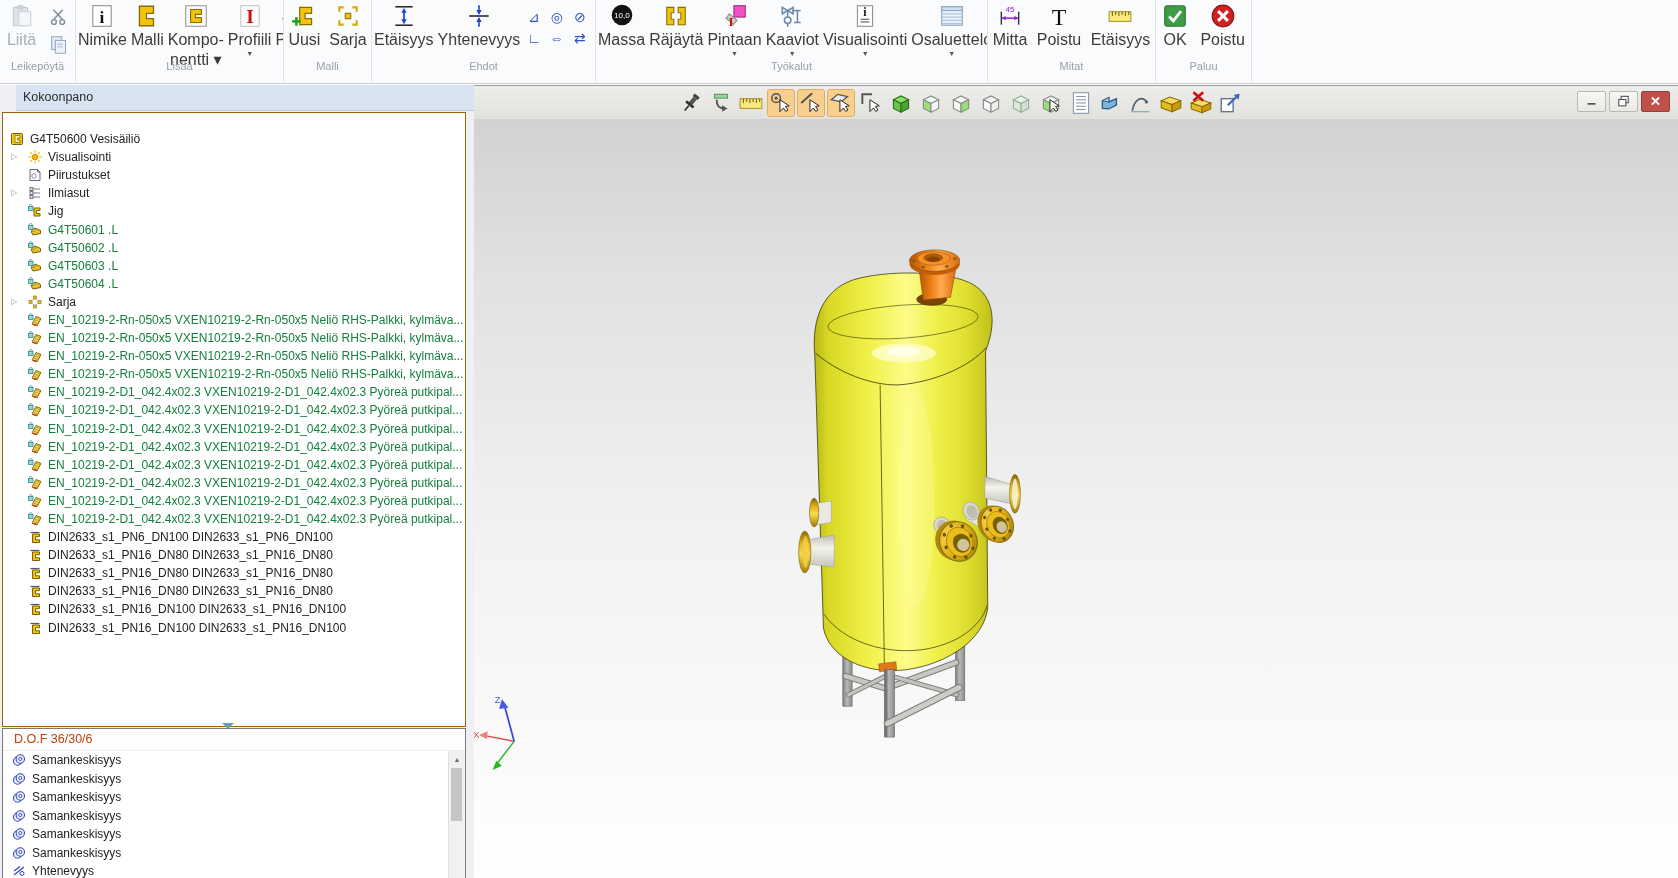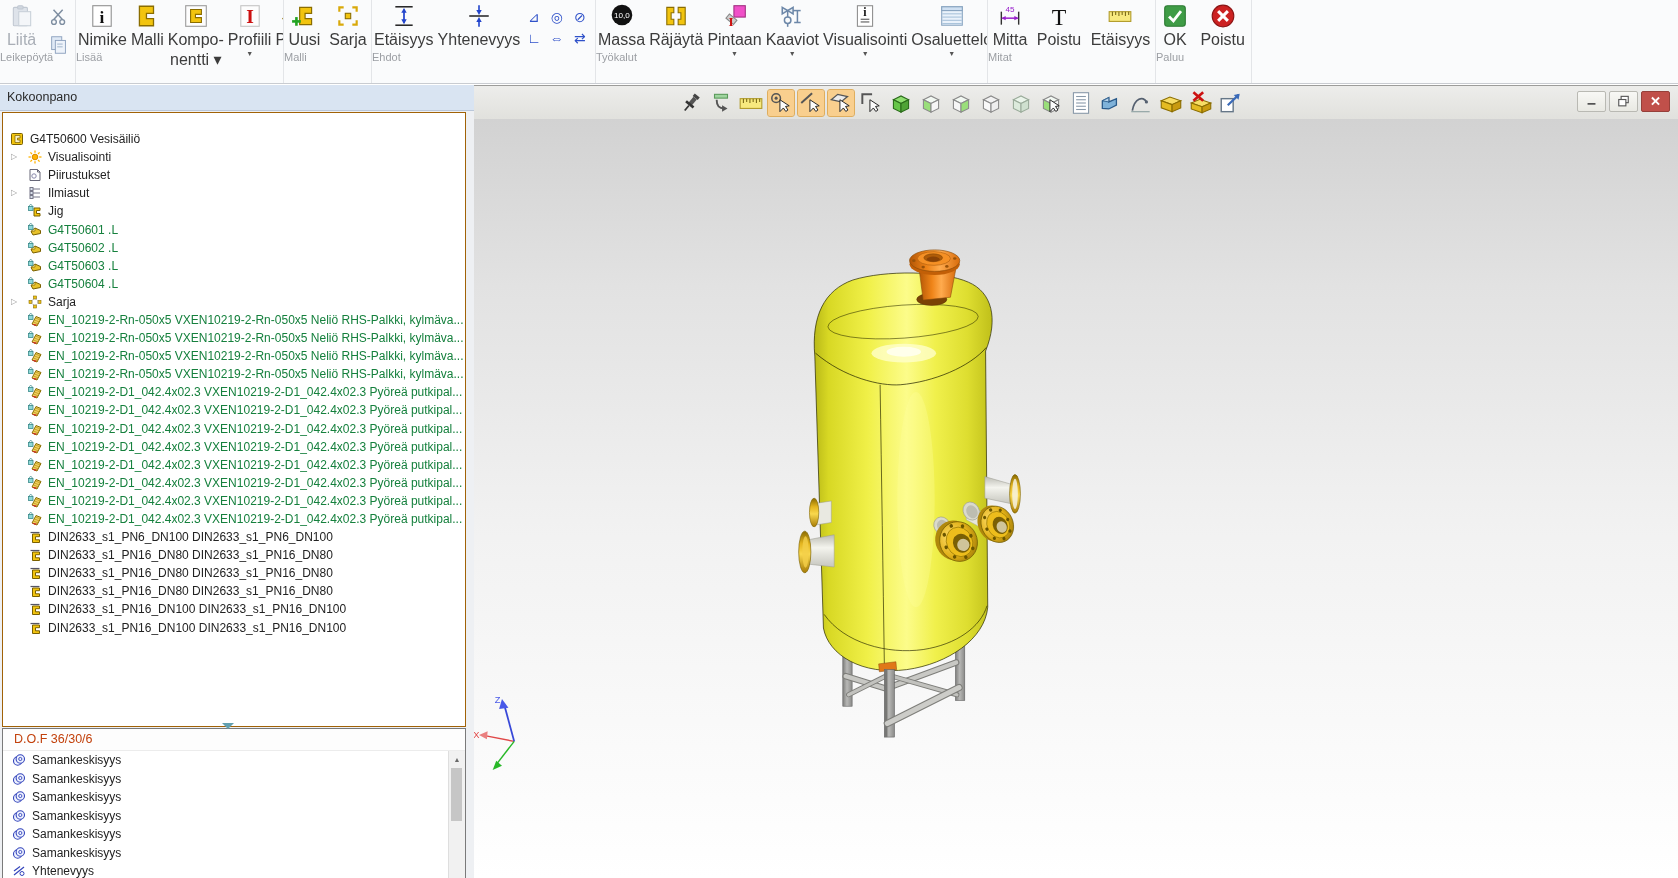"Leikepöytä" .rgroup-label { bottom: 20px -> 11px; text-align: none -> center }
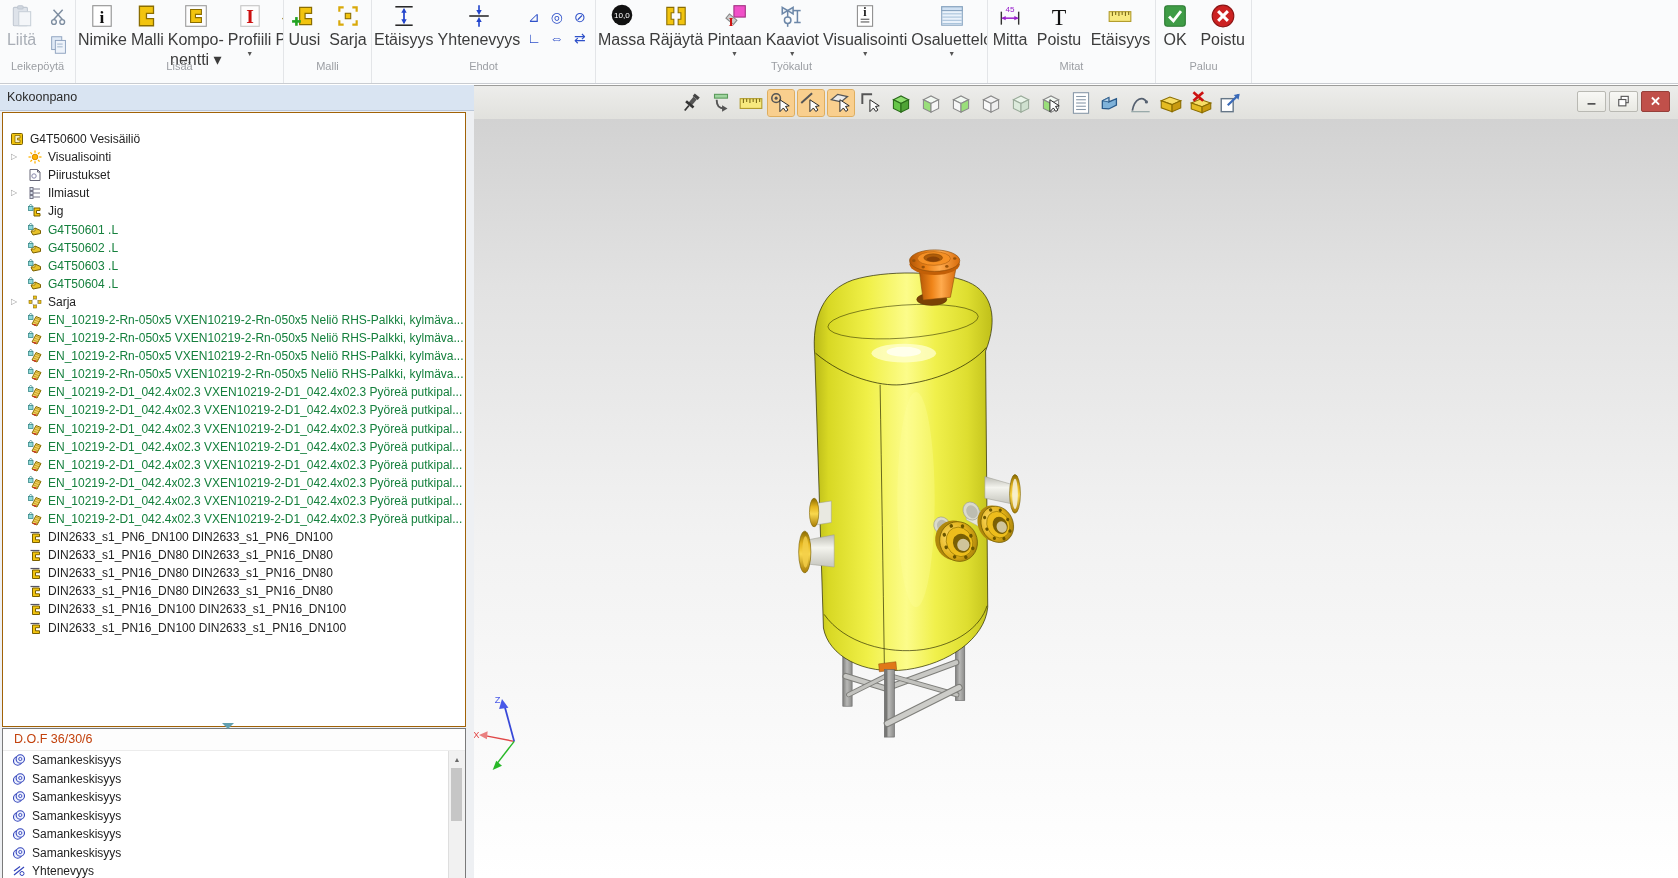"Kokoonpano" .panel-header { margin-left: none -> 16px }
